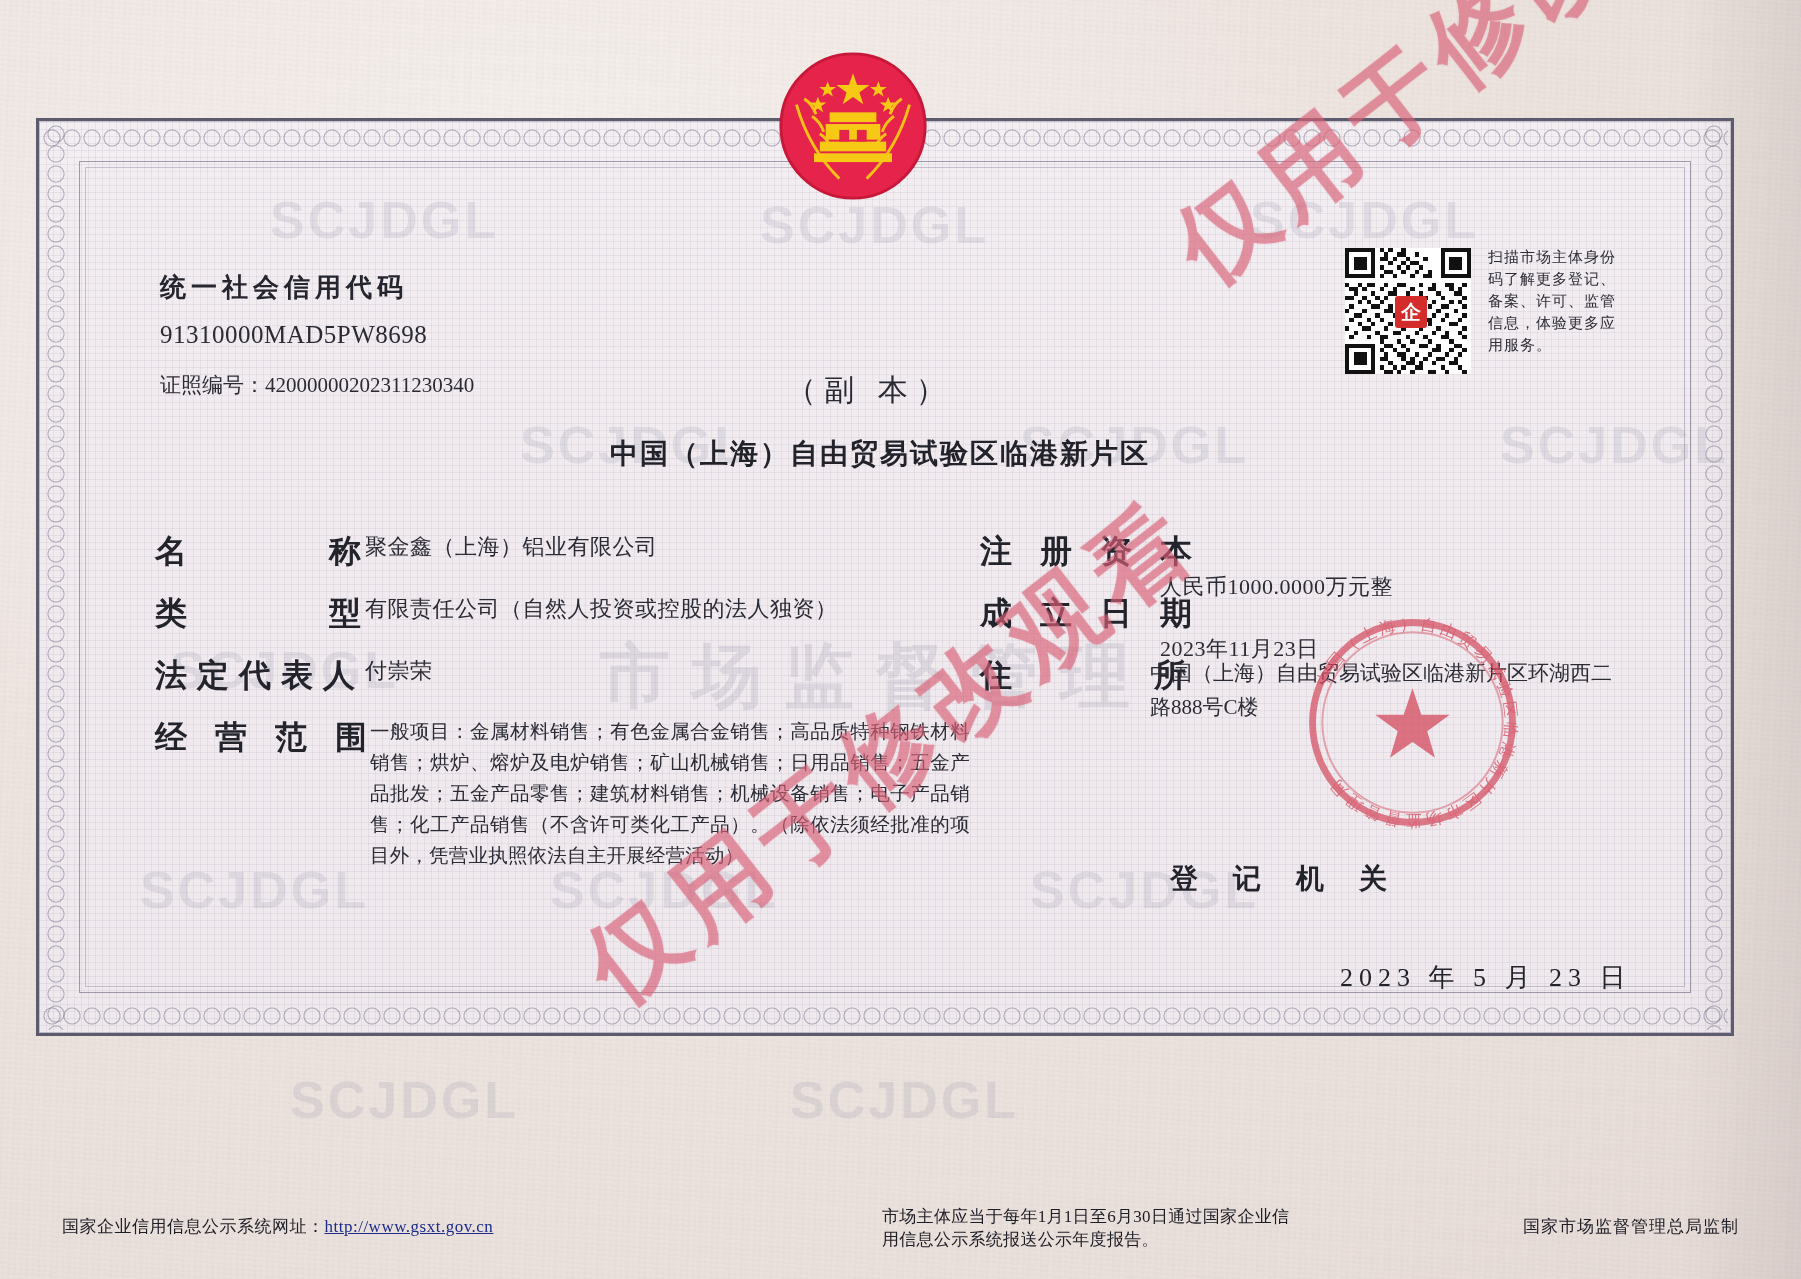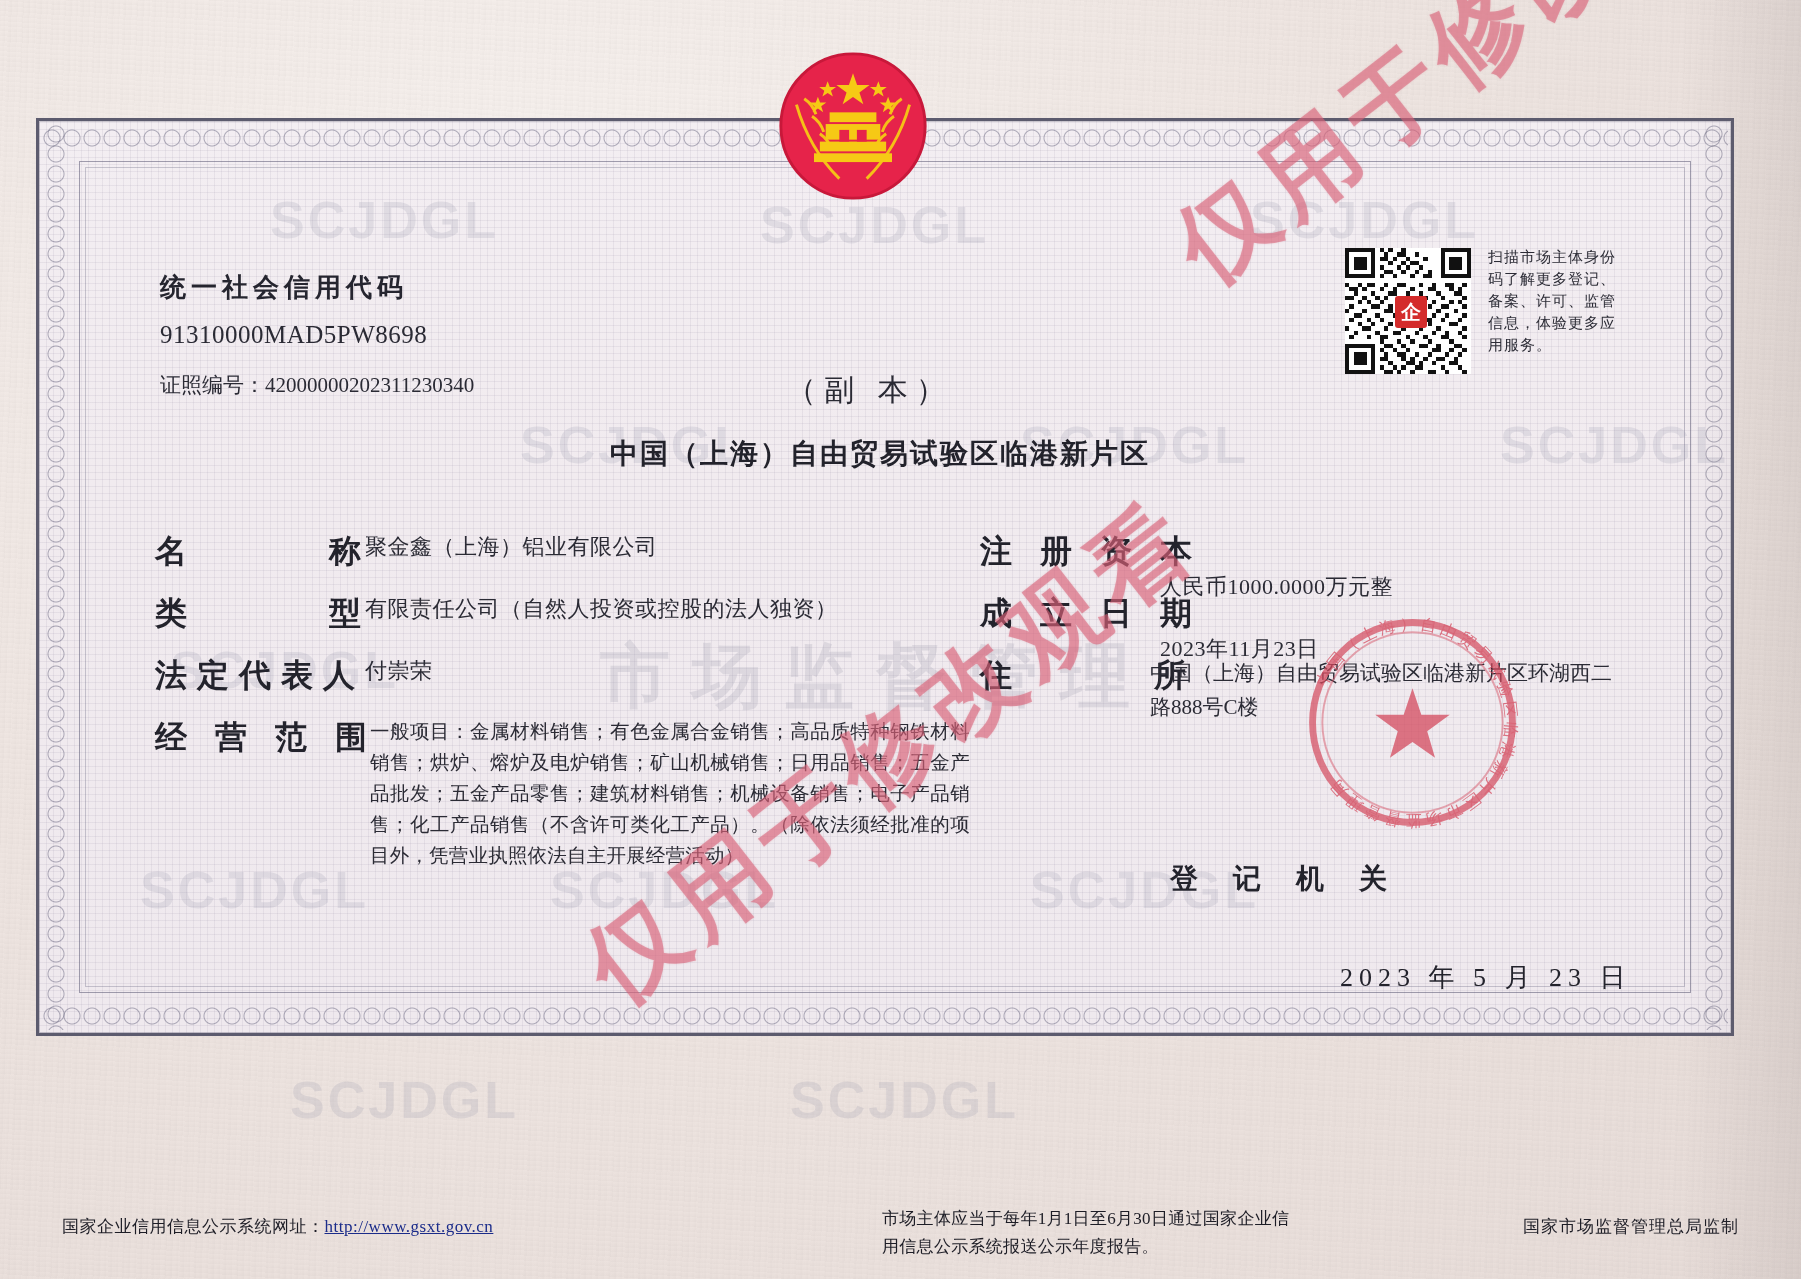"市场主体应当于每年1月1日至6月30日通过国家企业信用信息公示系统报送公示年度报" #f-mid { line-height: 28px -> 23px }
